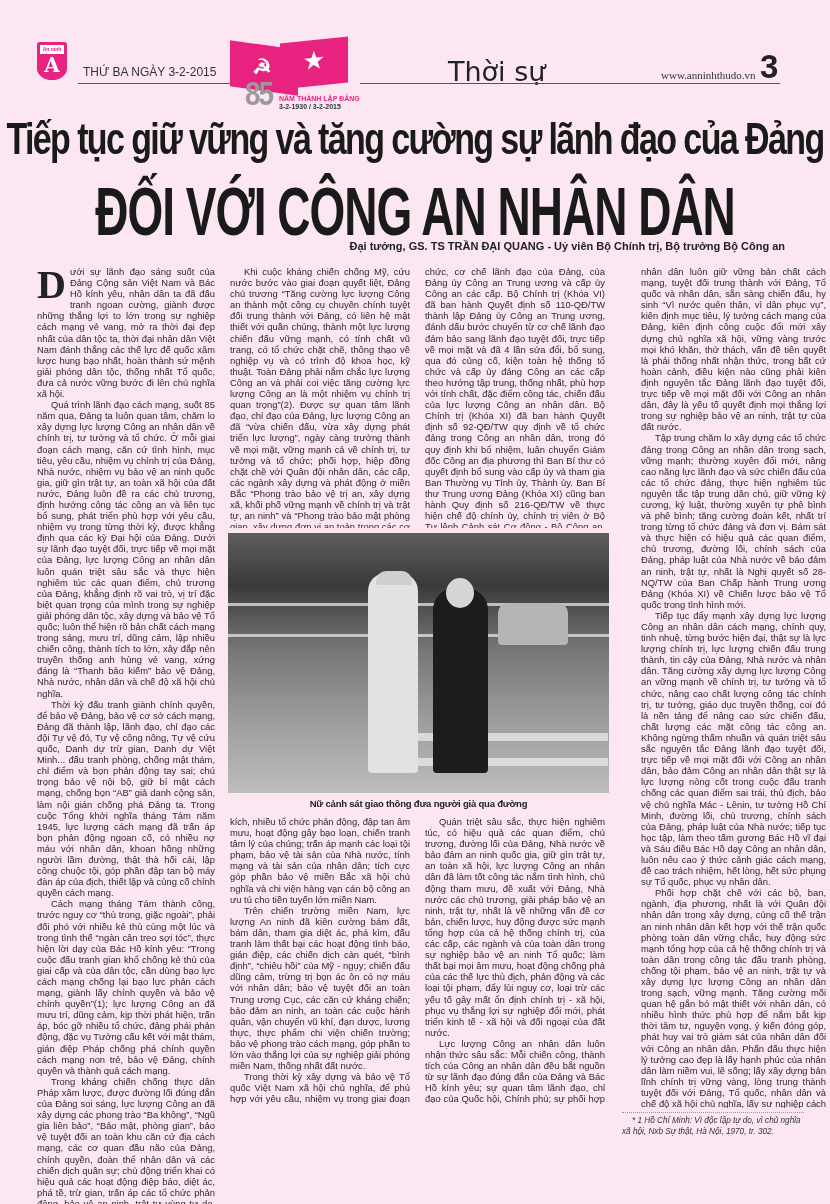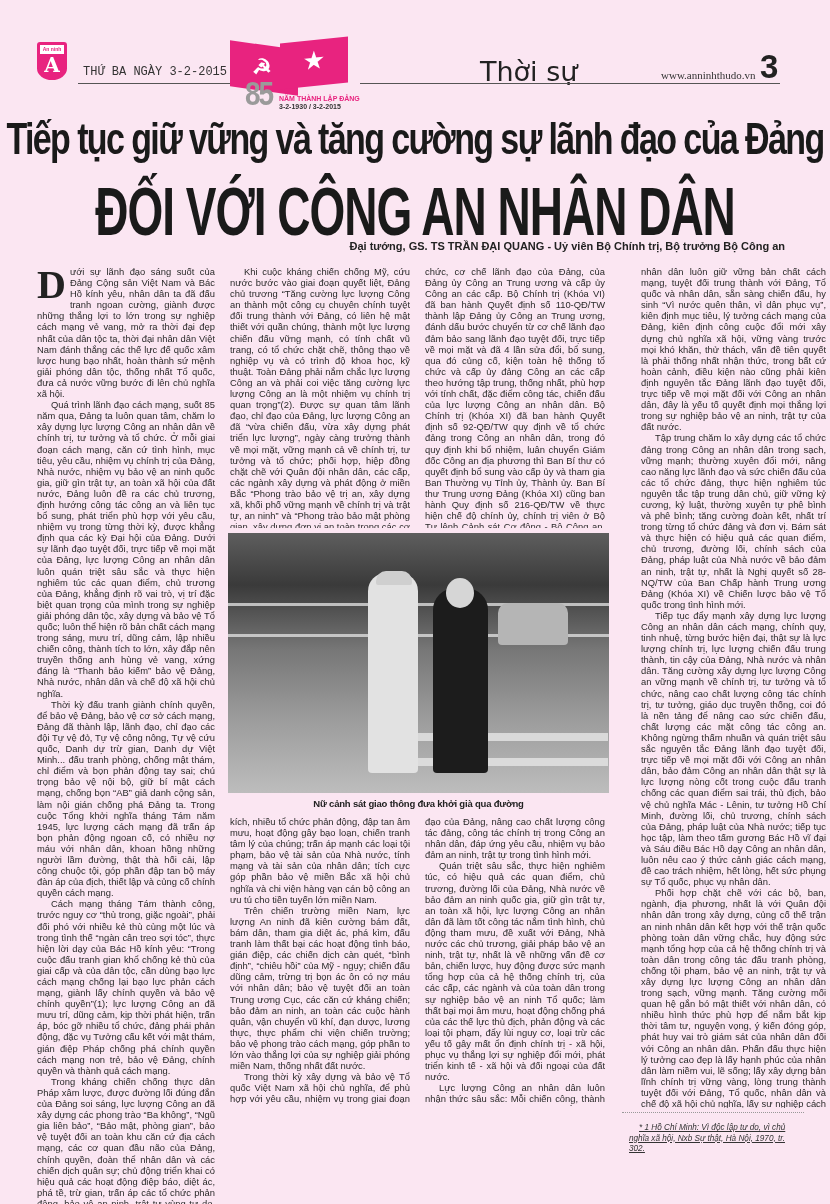"THỨ BA NGÀY 3-2-2015" .date { font-family: Liberation Mono, monospace -> Liberation Sans, sans-serif }
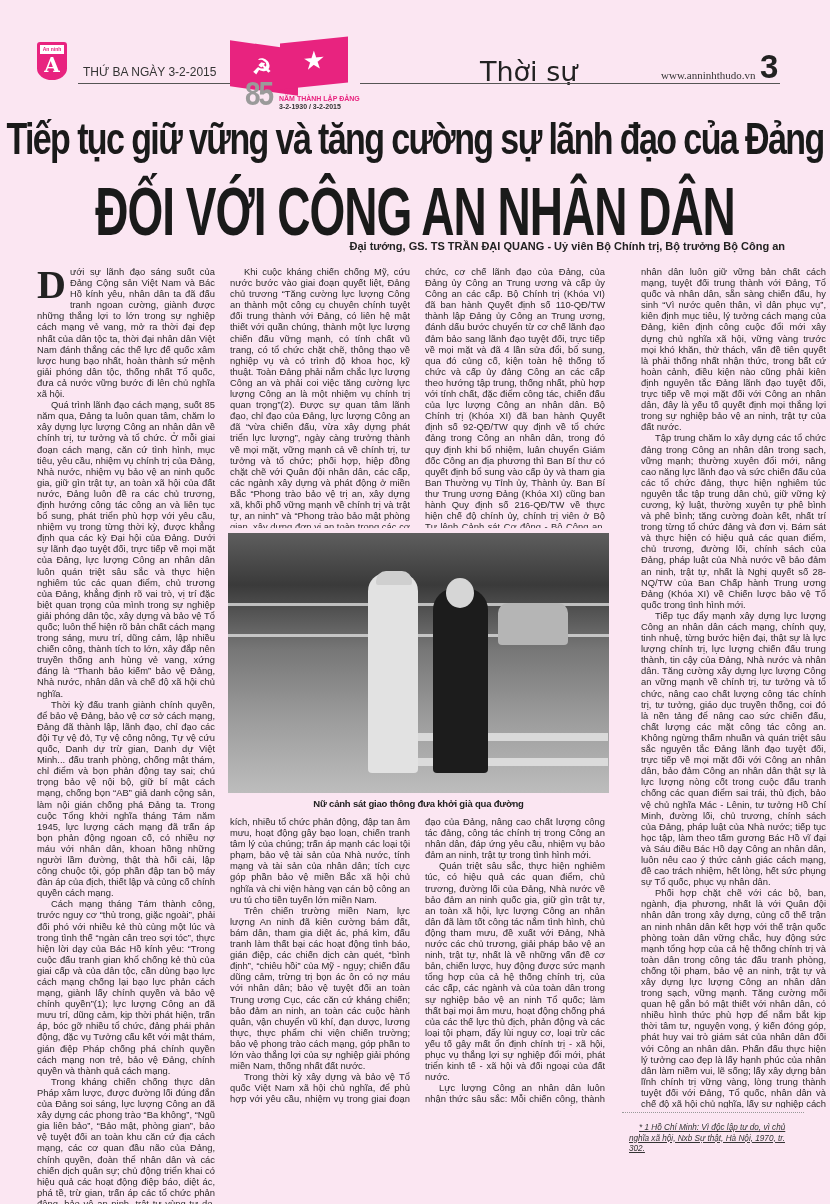"Thời sự" .section { left: 480px -> 448px }
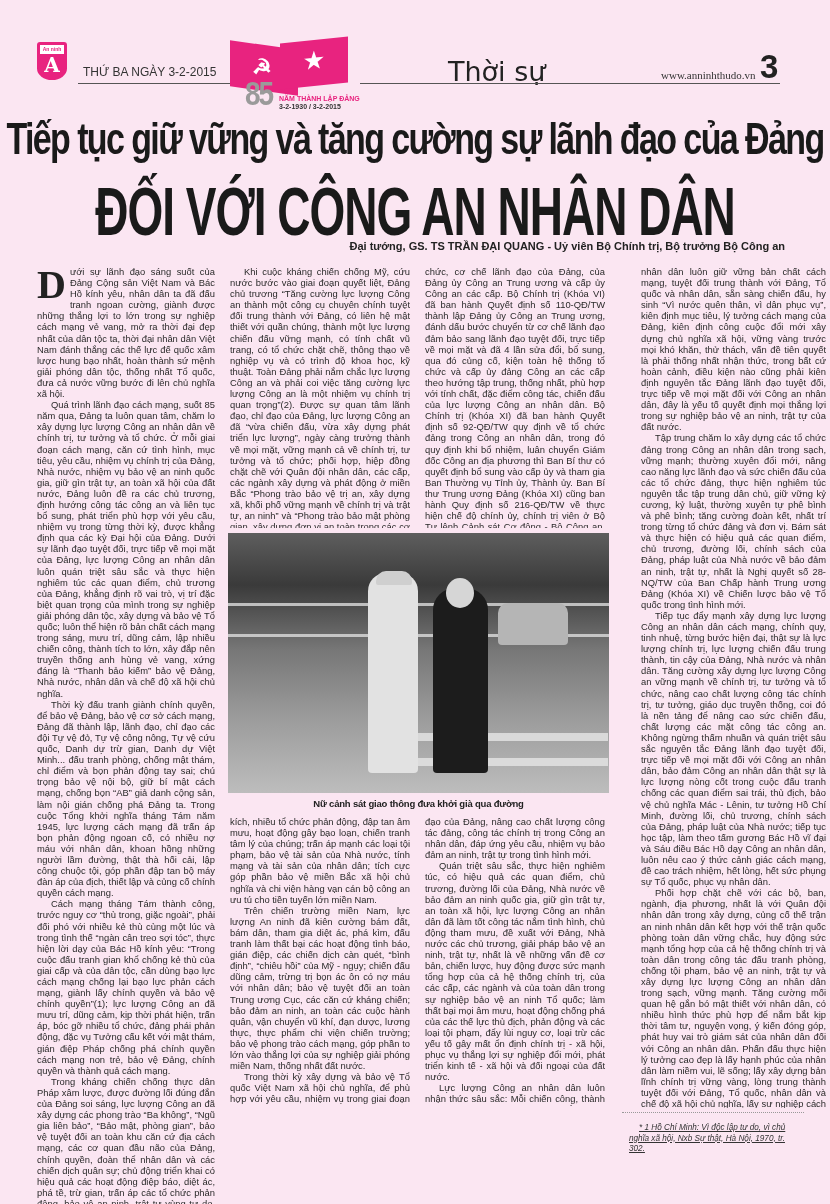"Nữ cảnh sát giao thông" div.caption { text: khởi -> người }
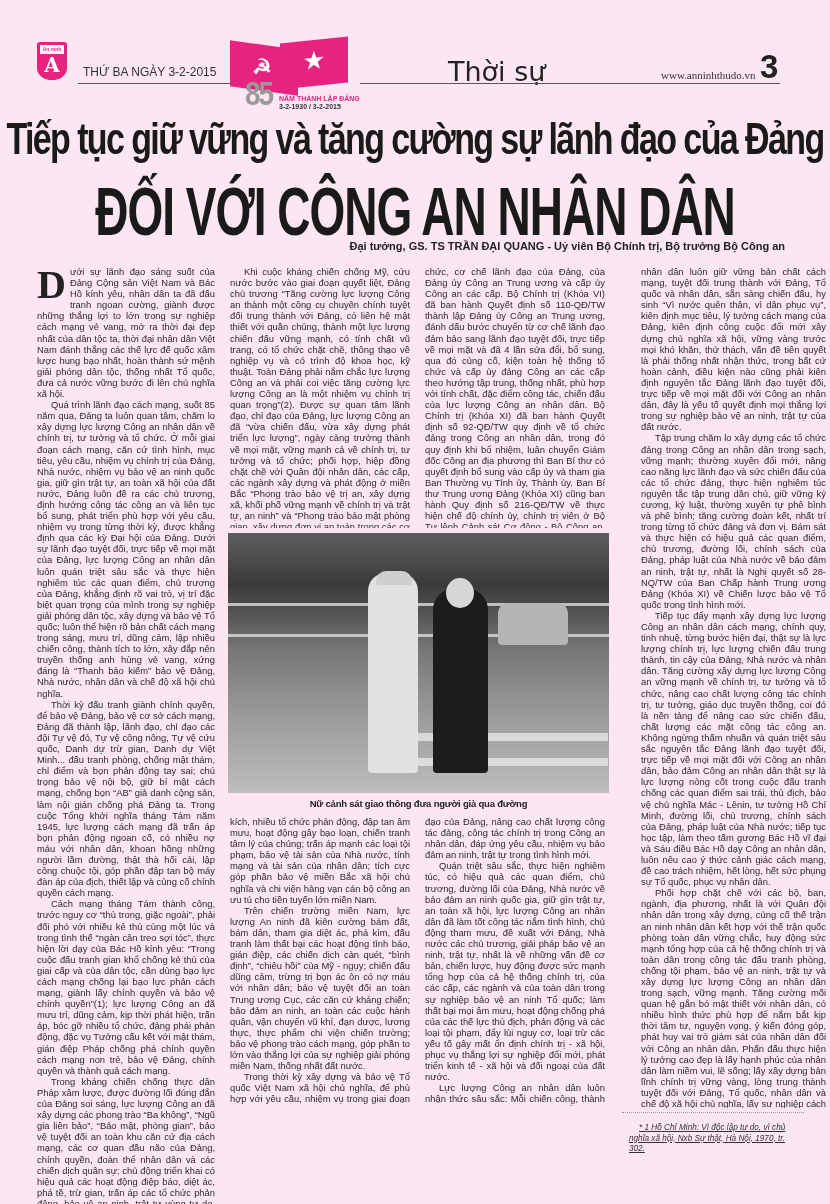"đạo của Đảng, nâng cao" p.first { html: <p>đạo của Đảng, nâng cao chất lượng công tác đảng, công tác chính trị trong Công an nhân dân, đáp ứng yêu cầu, nhiệm vụ bảo đảm an ninh, trật tự trong tình hình mới.</p> -> none }
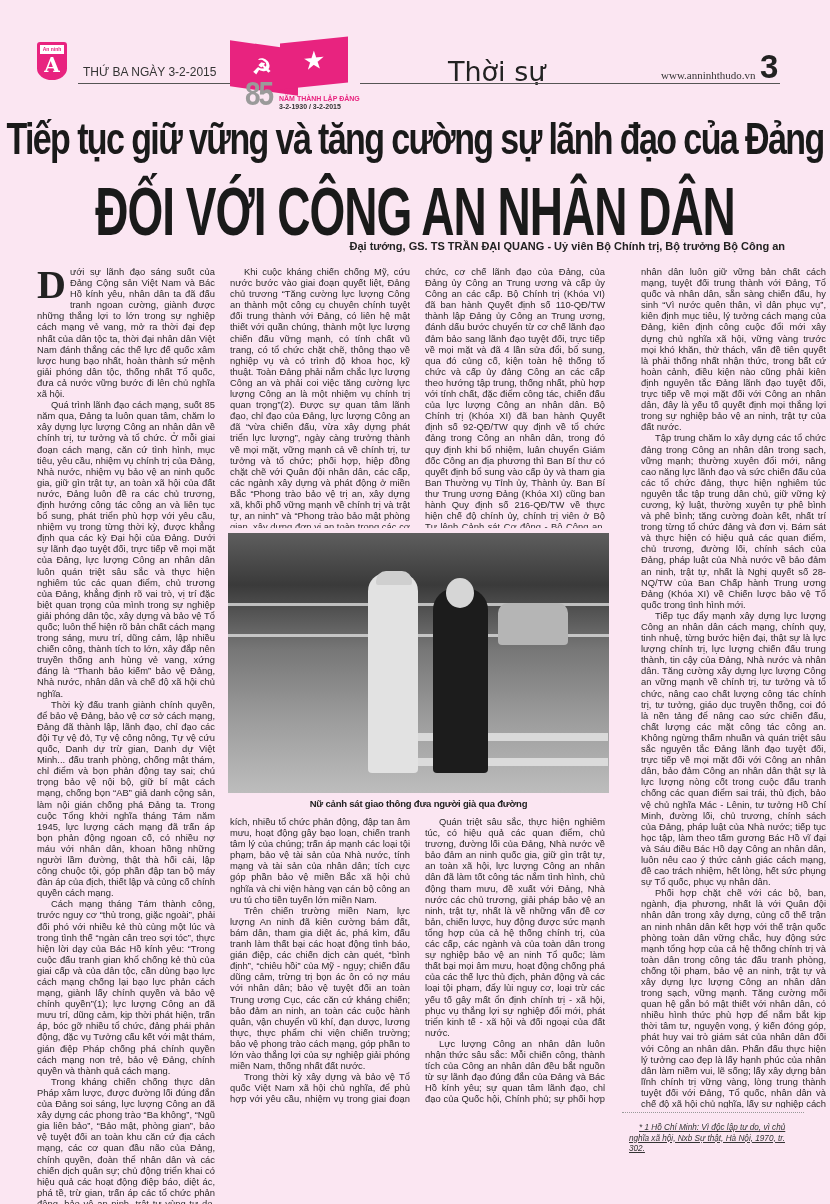"* 1 Hồ Chí Minh:" .footnotes p { margin: 7px -> 0; text-decoration: underline -> none }
